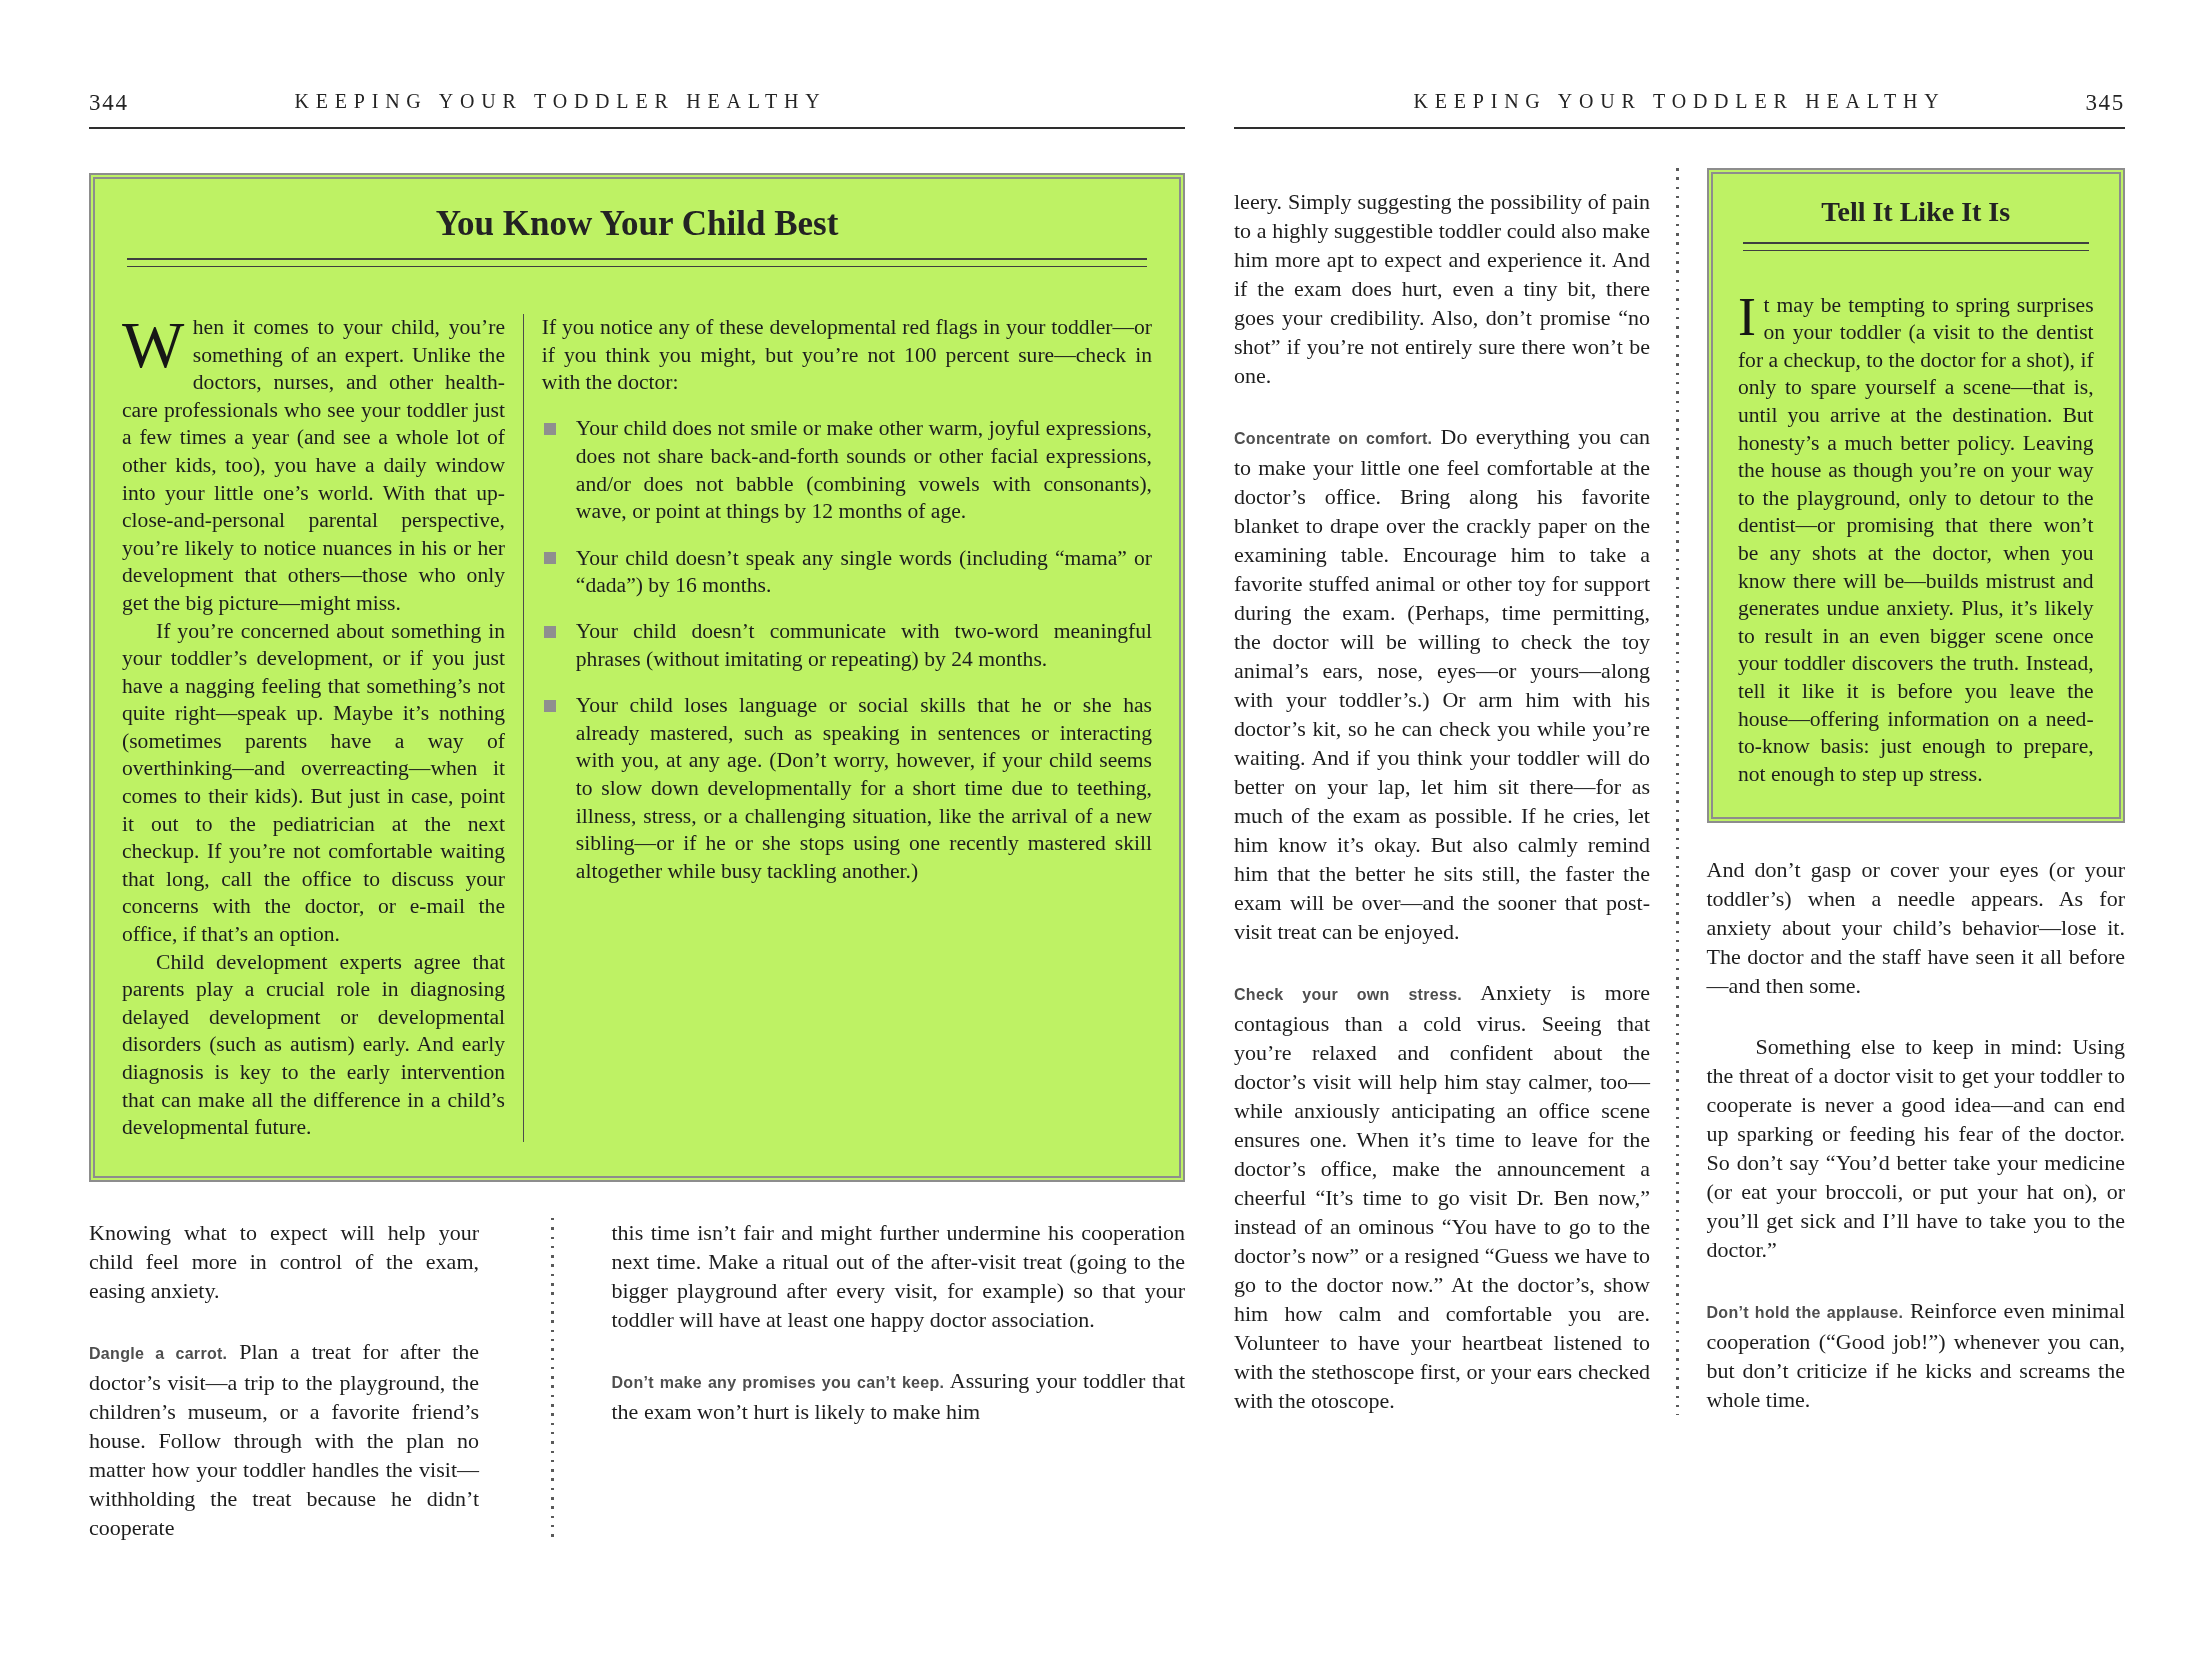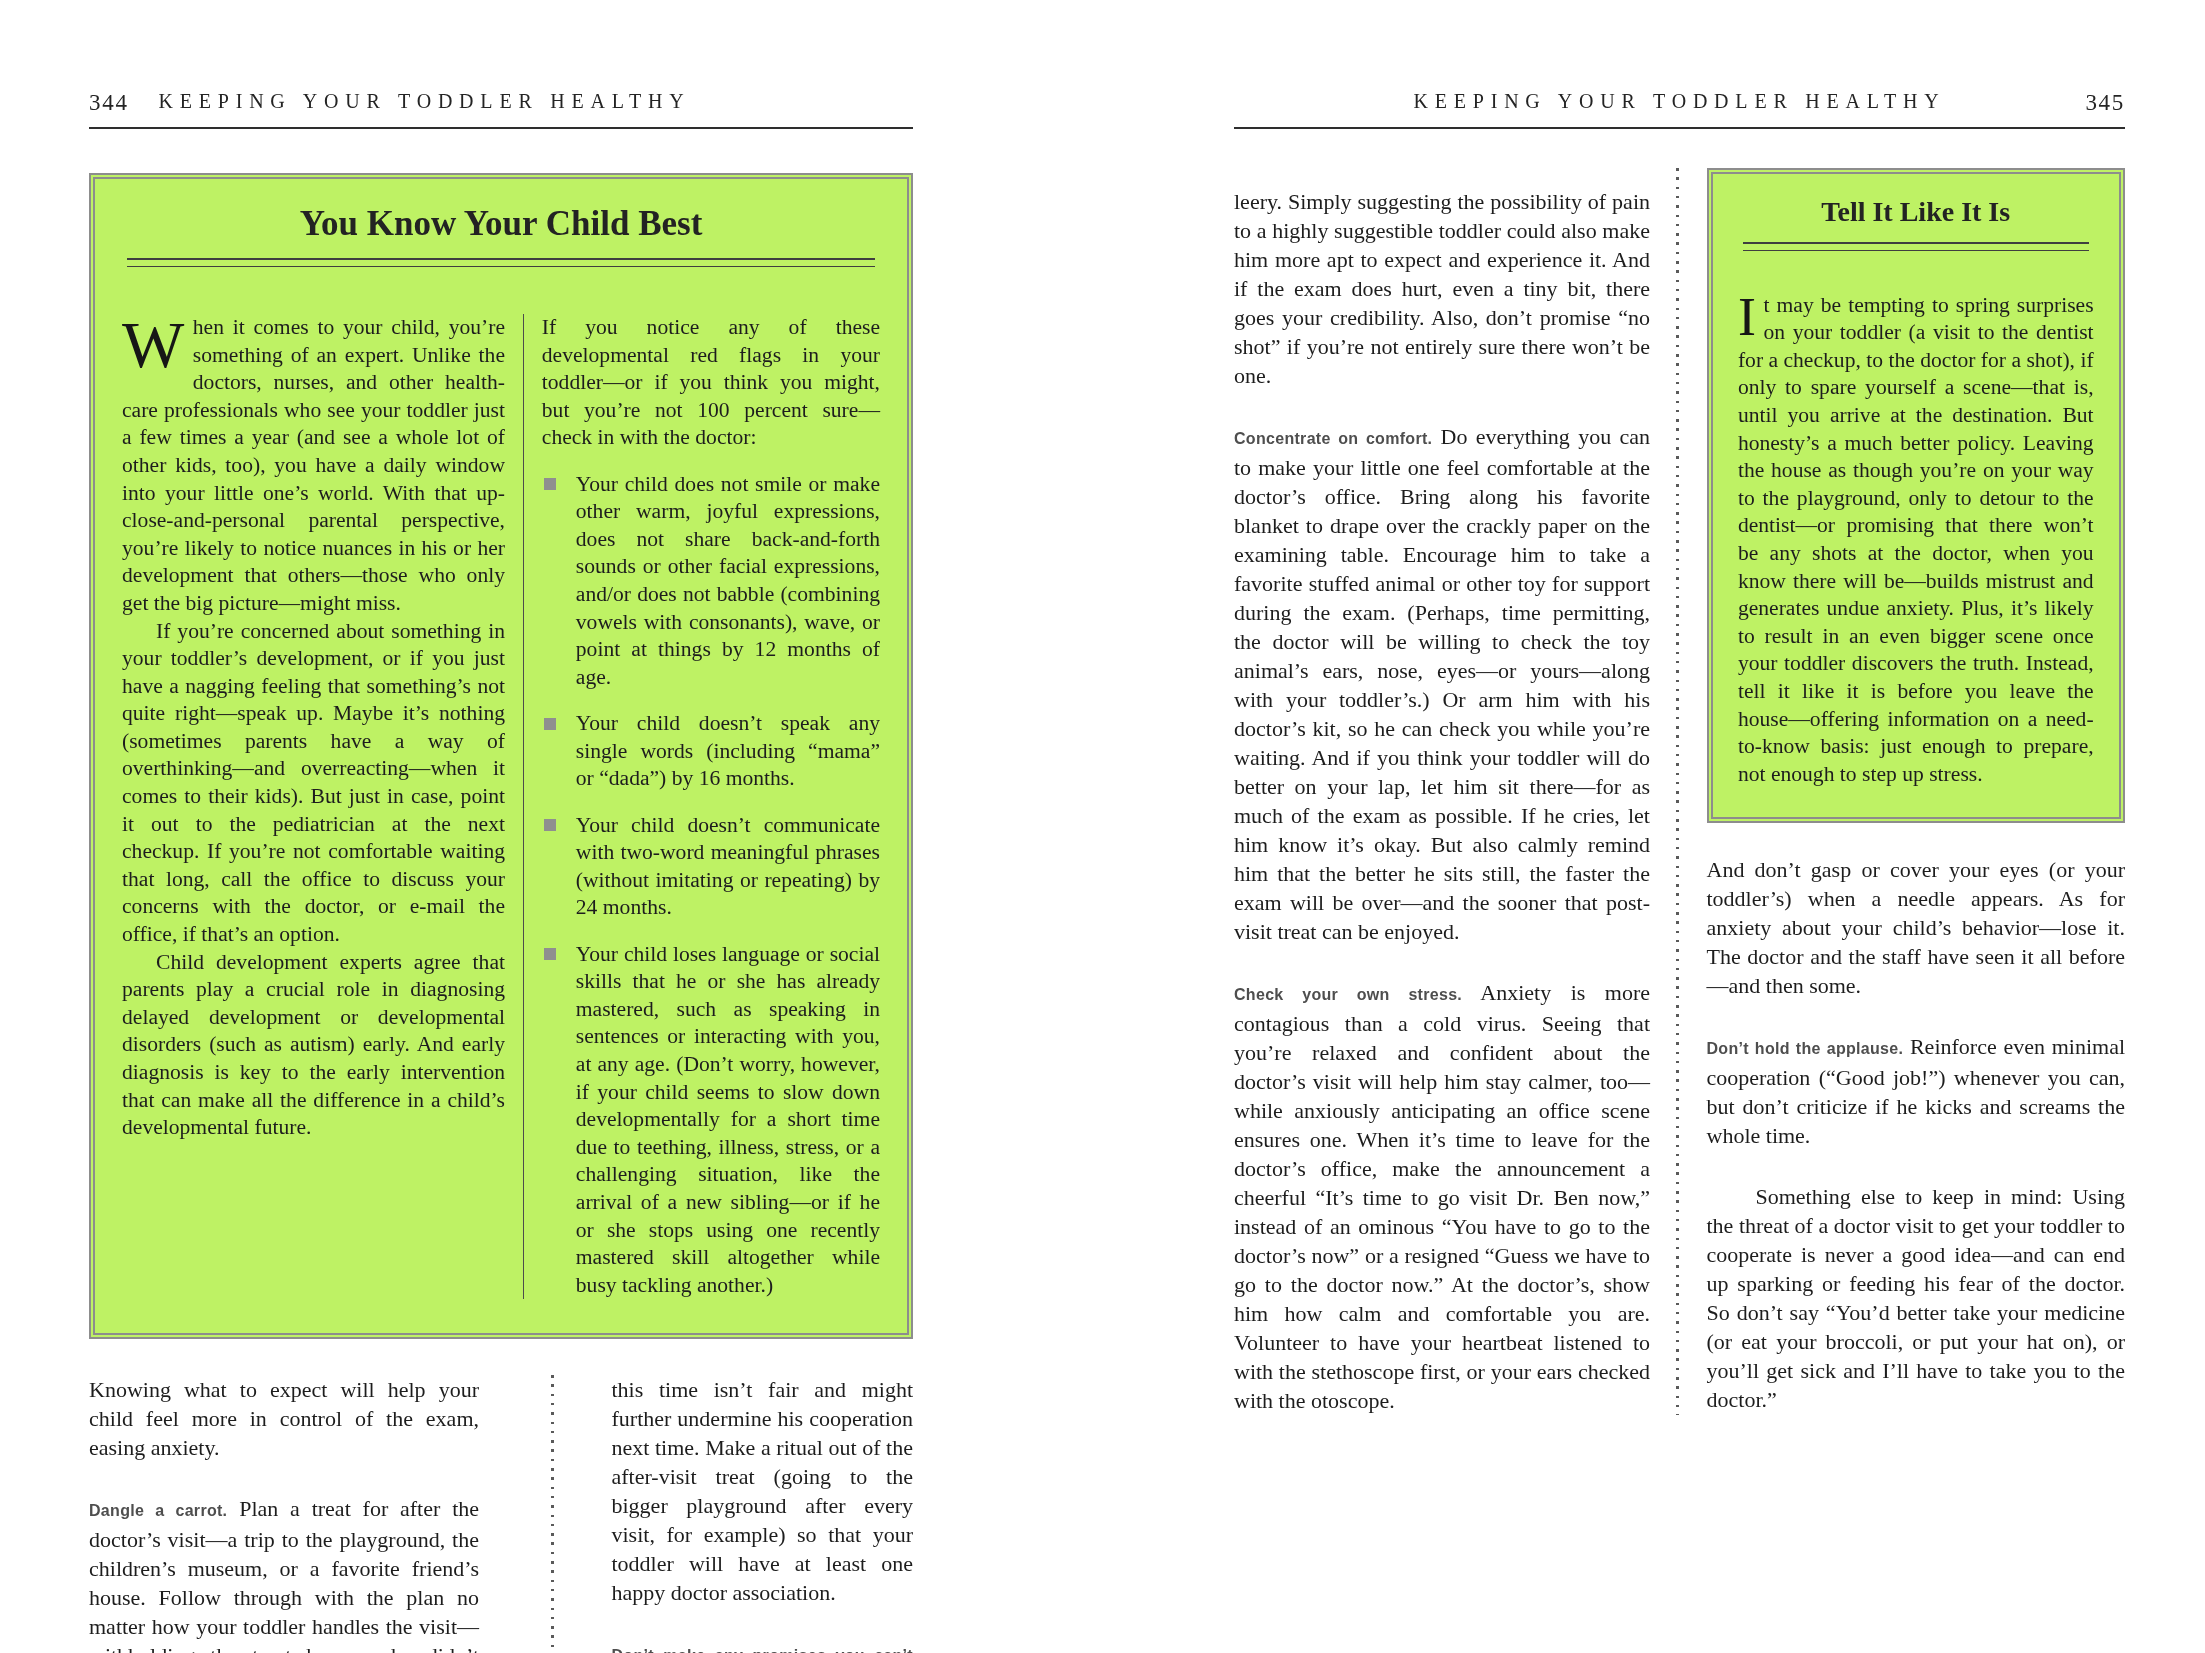"344" #left-page { width: 824px -> 1096px }
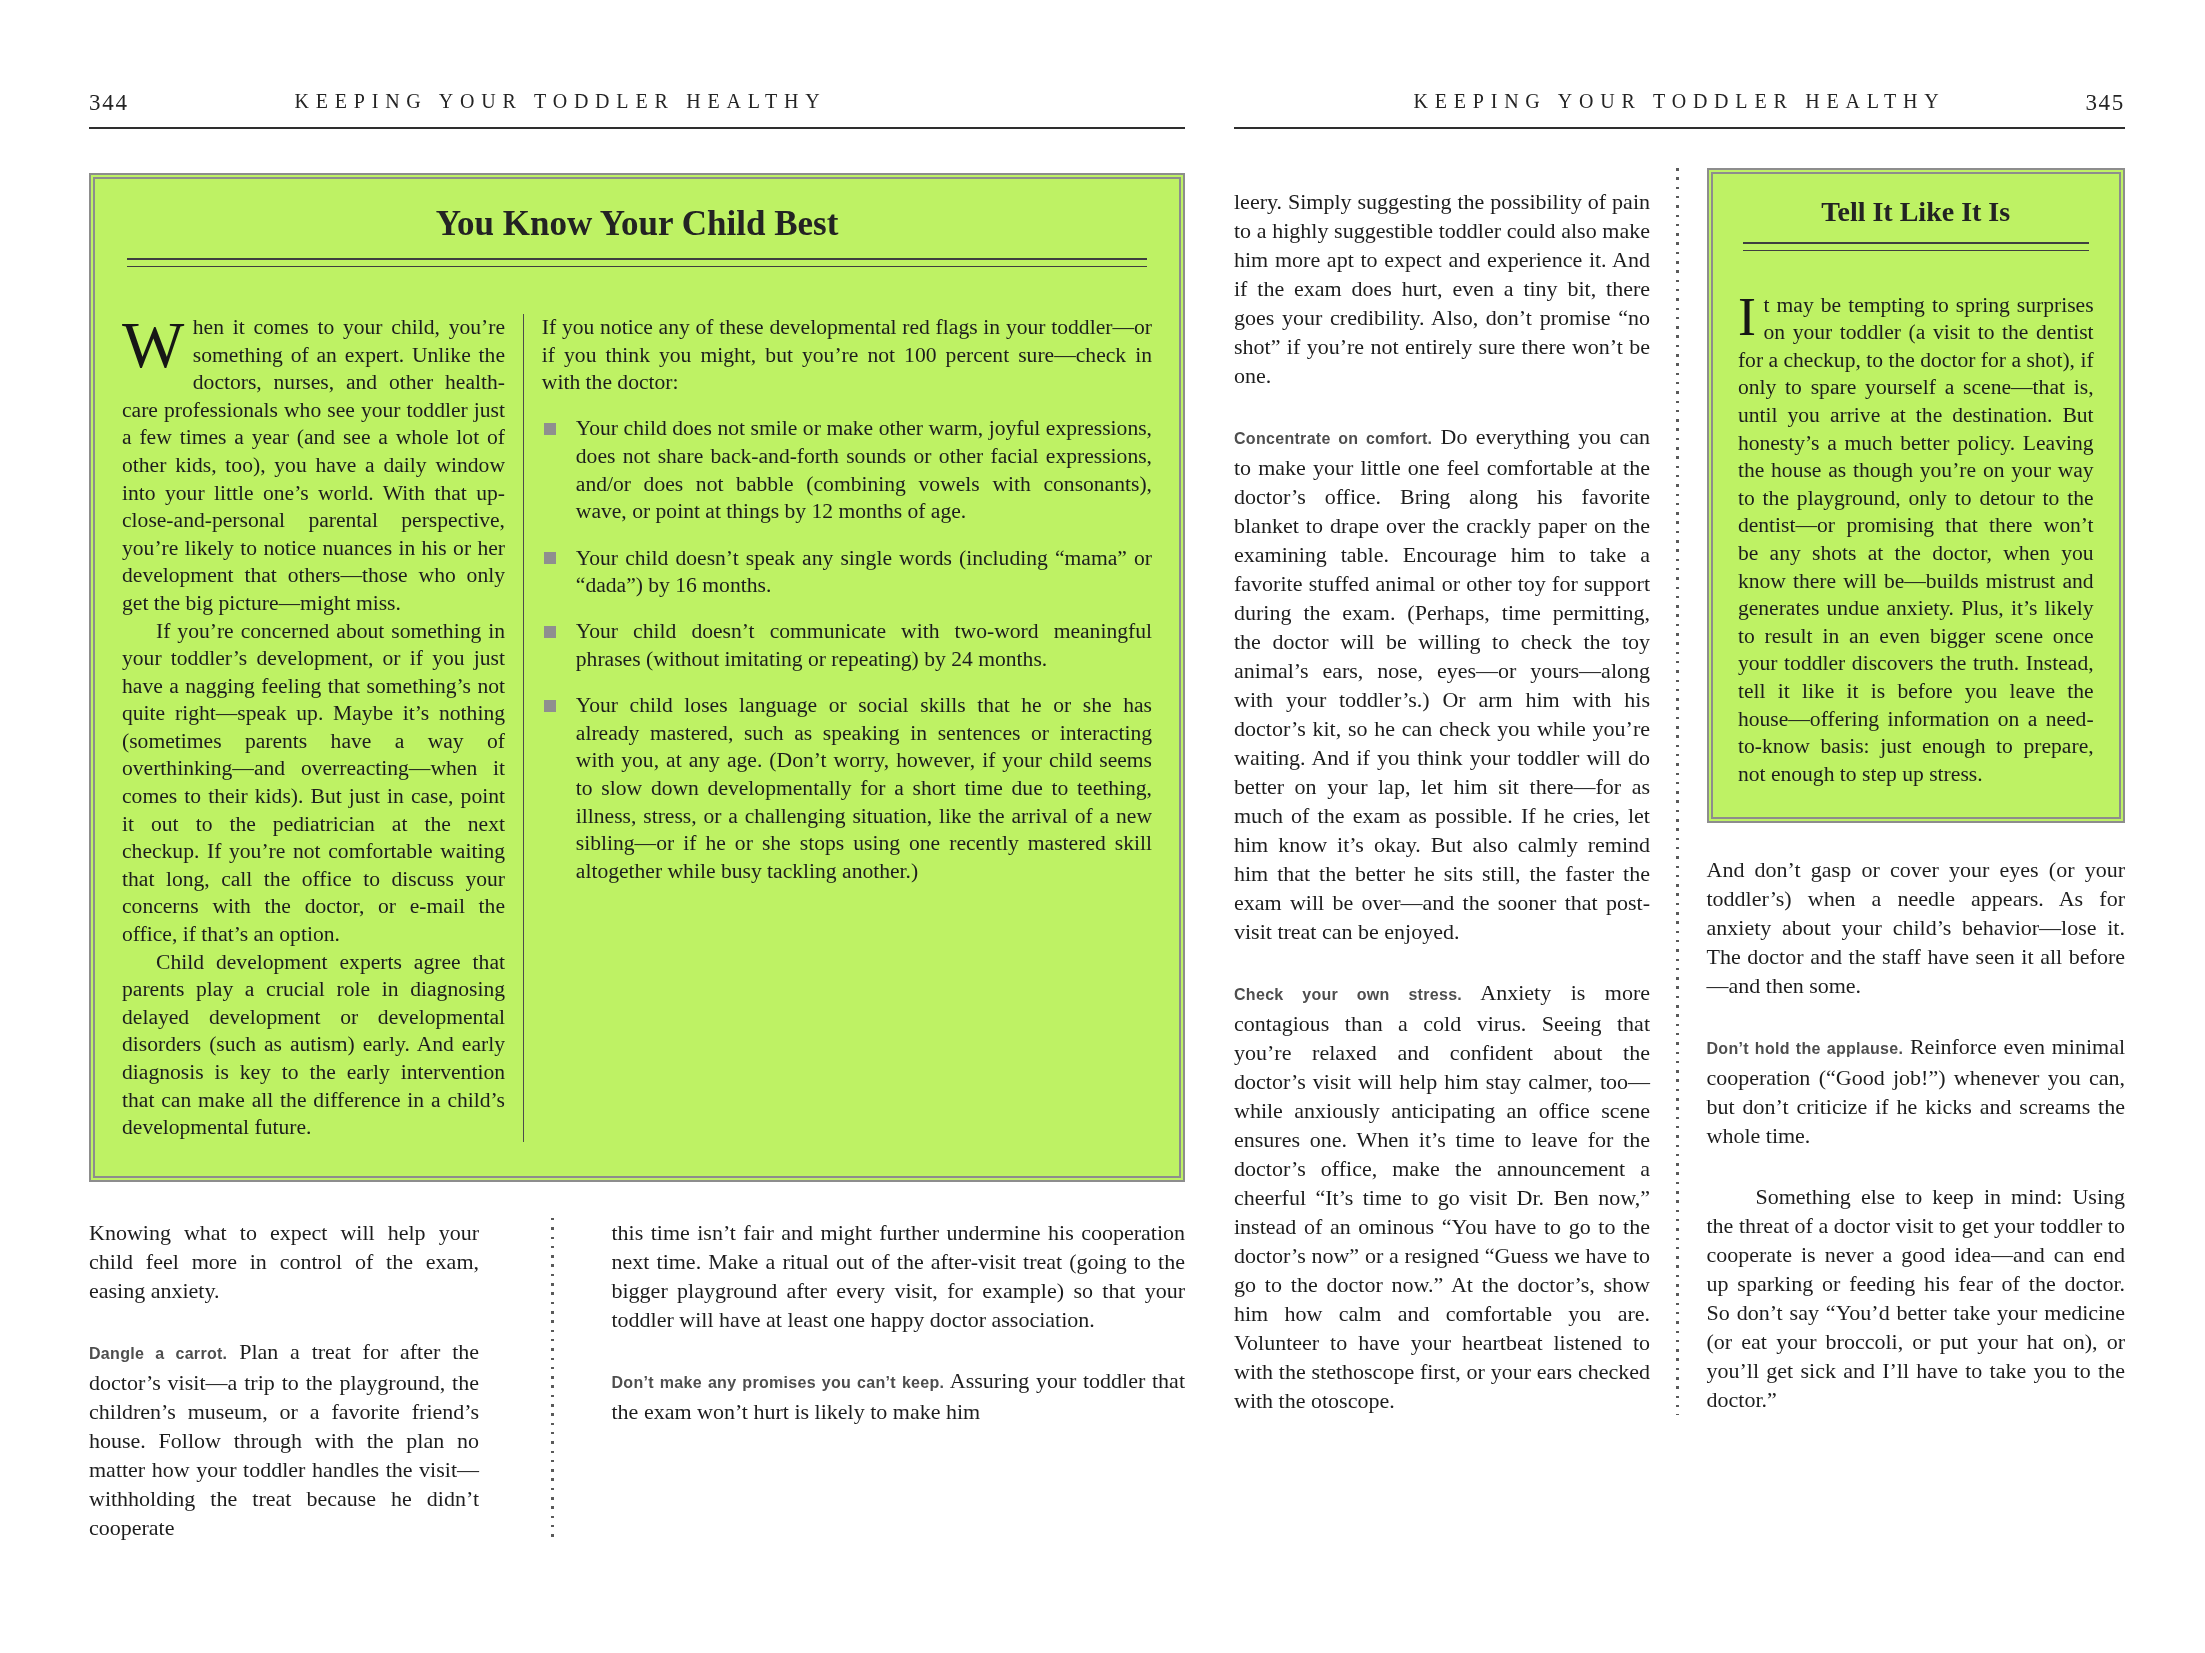"Don’t hold the applause. Reinforce" p.para-gap { order: before "Something else to keep in" -> after "Something else to keep in" }
